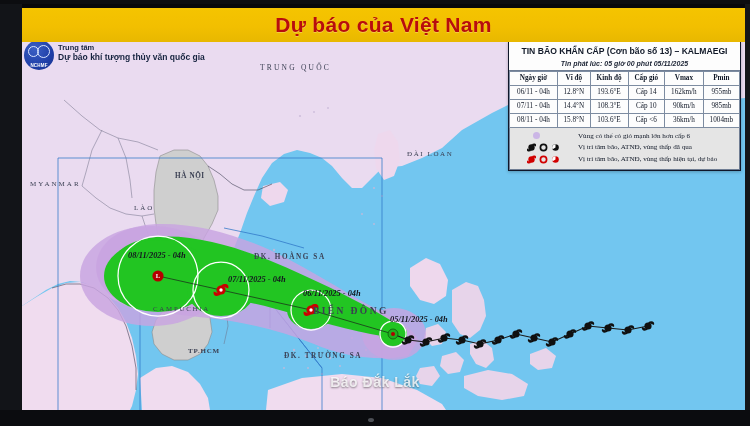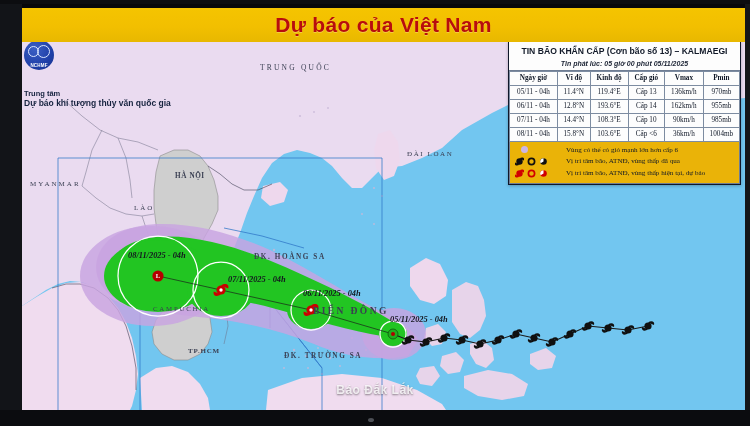"Trung tâm" #logo-block { flex-direction: column -> none; gap: 16px -> 4px }
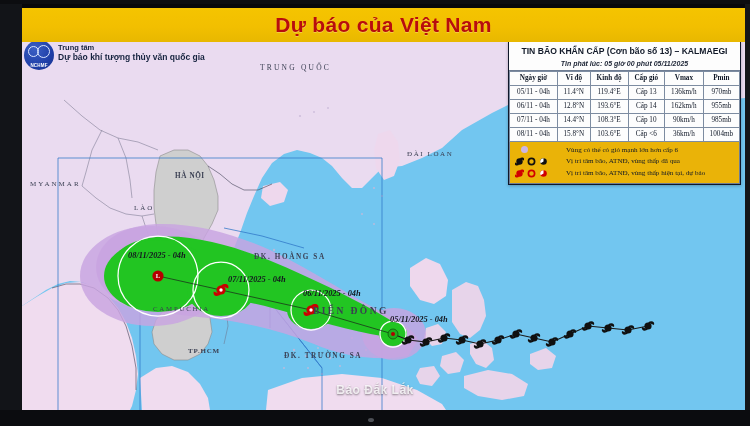"05/11 - 04h" tr { html: <tr> <td>05/11 - 04h</td> <td>11.4°N</td> <td>119.4°E</td> <td>Cấp 13</td> <td>136km/h</td> <td>970mb</td> </tr> -> none }
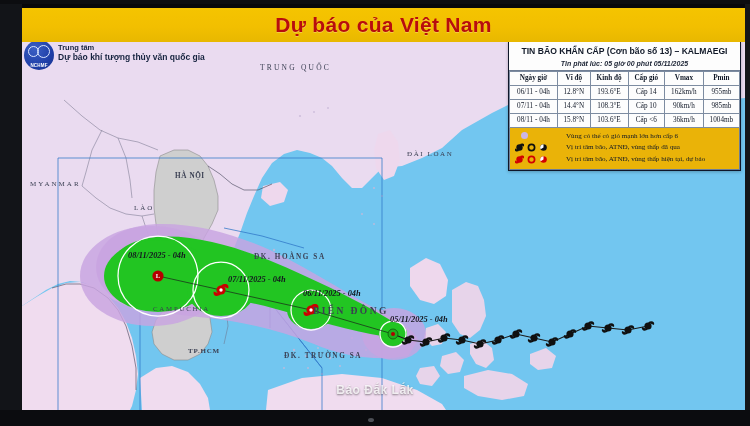"Vùng có thể có gió" #legend { background: #eab308 -> #e5e5e5; padding: 4px 5px 5px -> 4px 17px 5px }
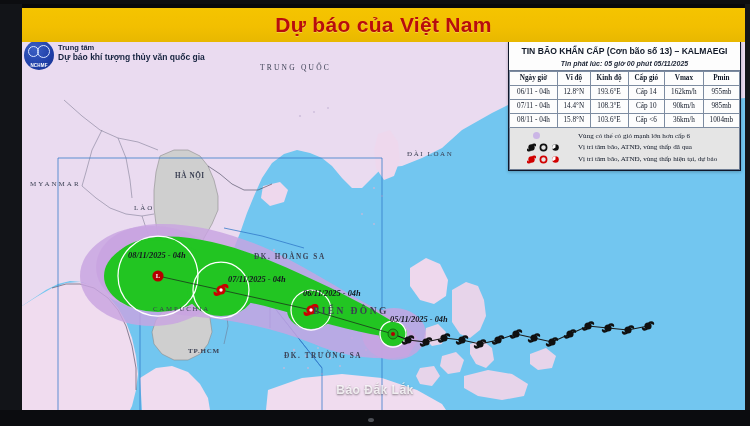"Báo Đắk Lắk" #watermark { bottom: 29px -> 36px; font-size: 12px -> 14px }
